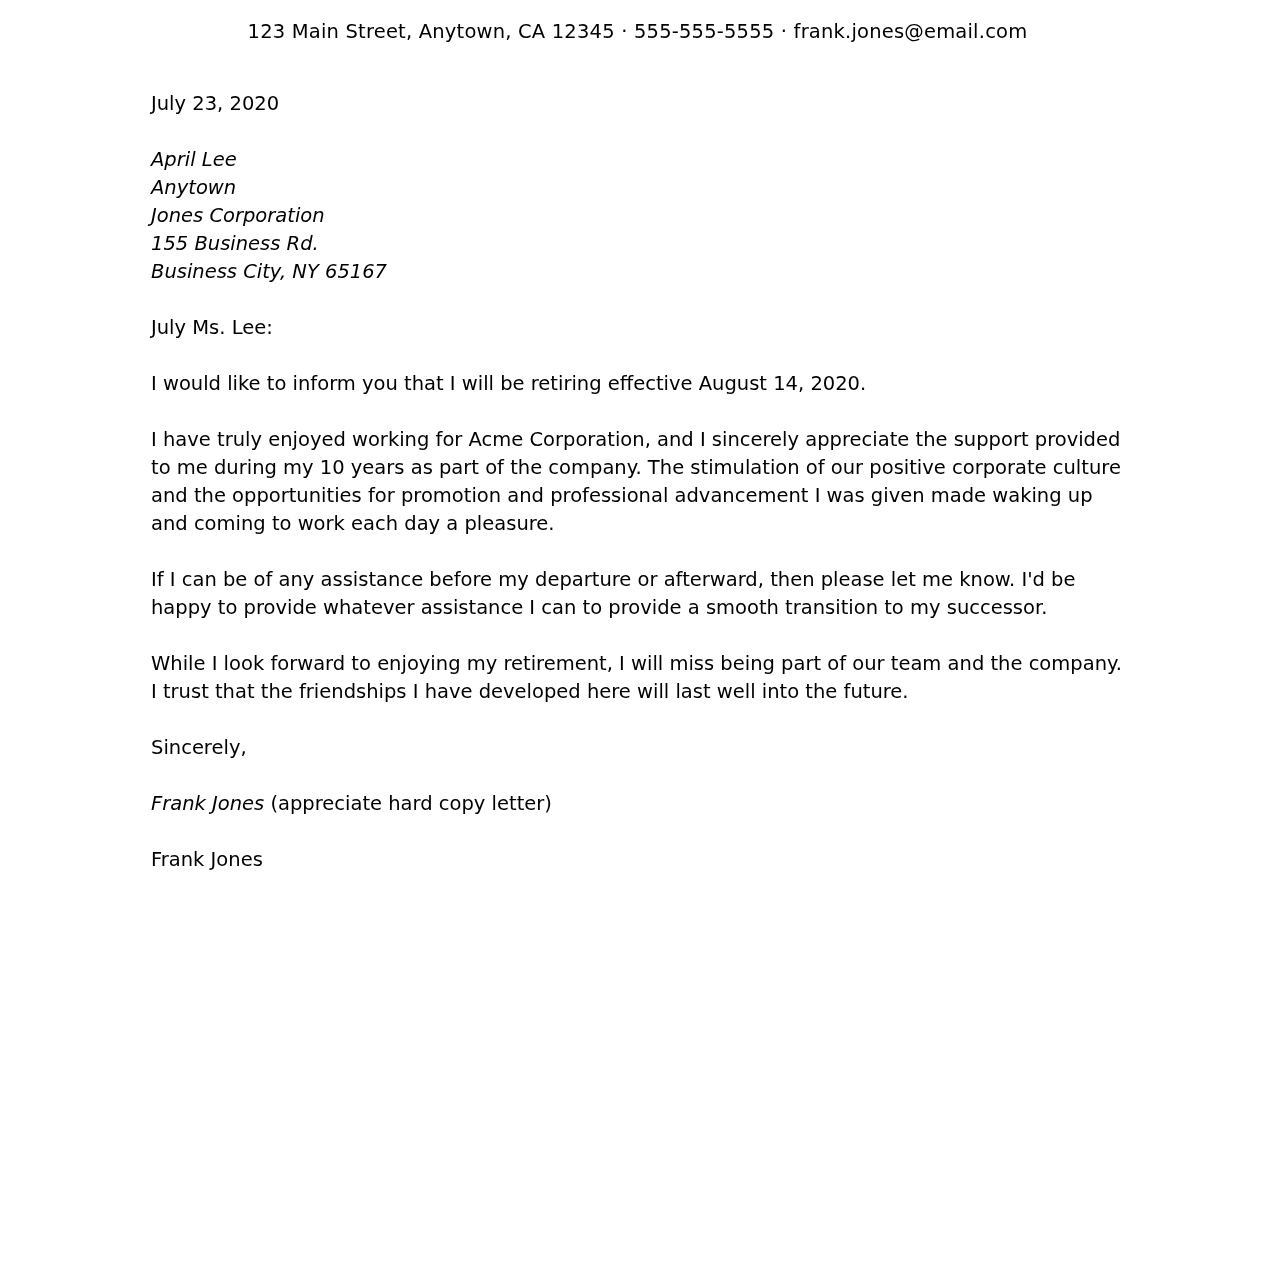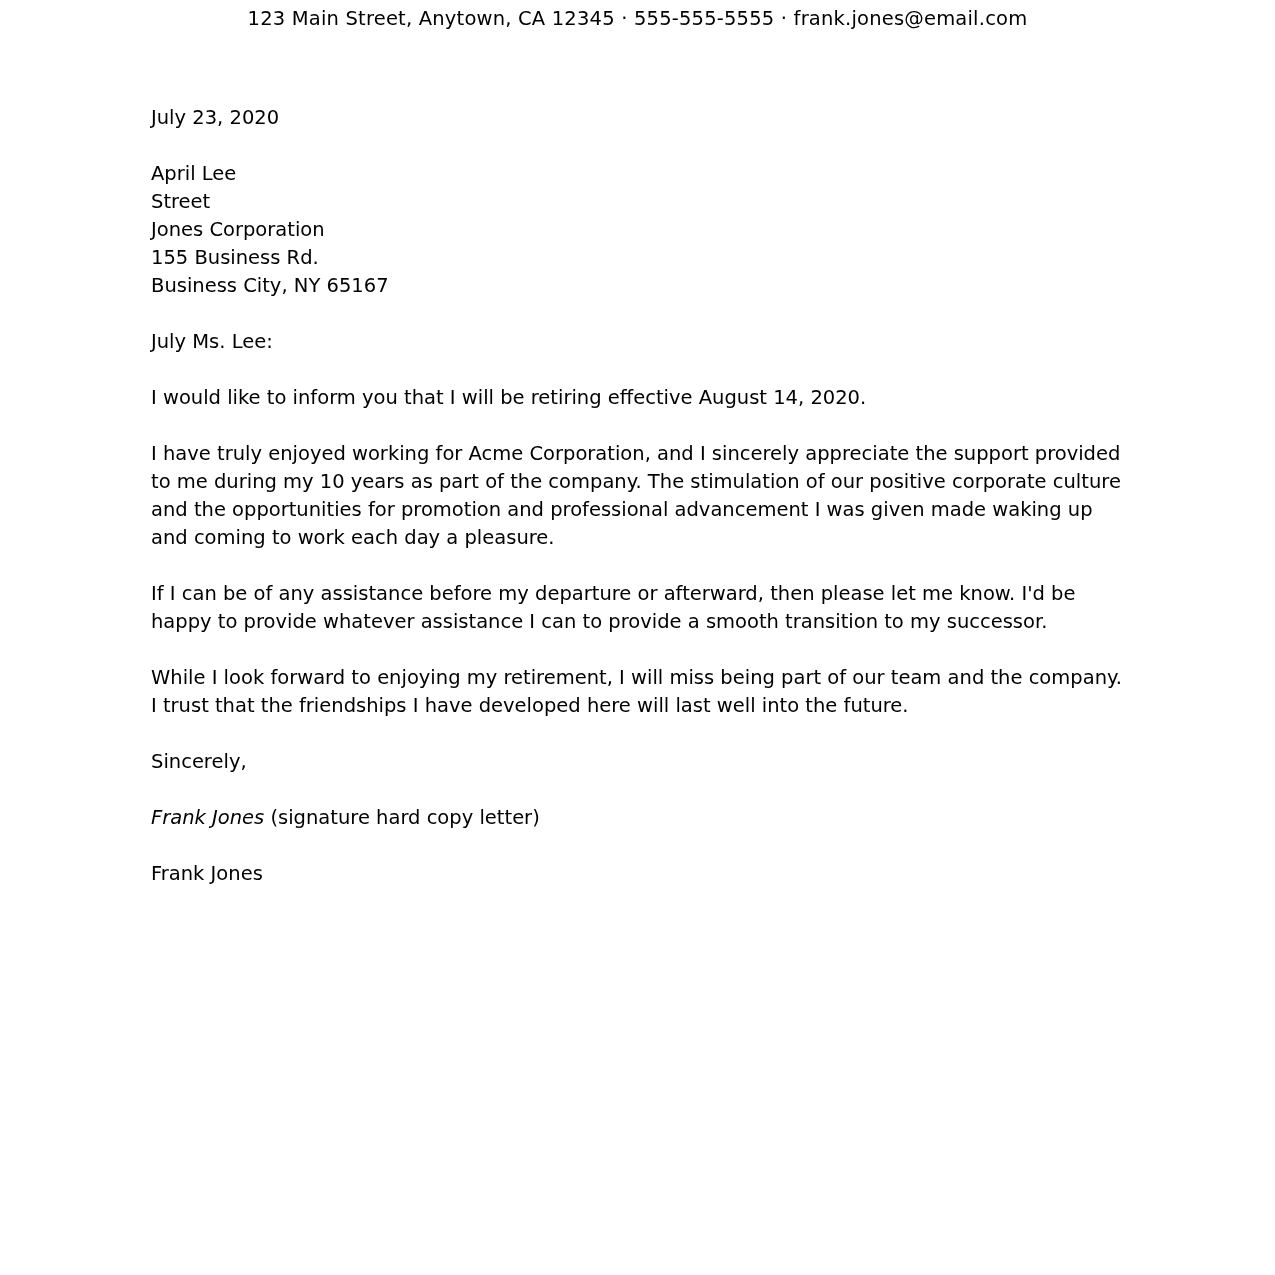"123 Main Street, Anytown, CA" .letterhead { top: 5px -> 18px }
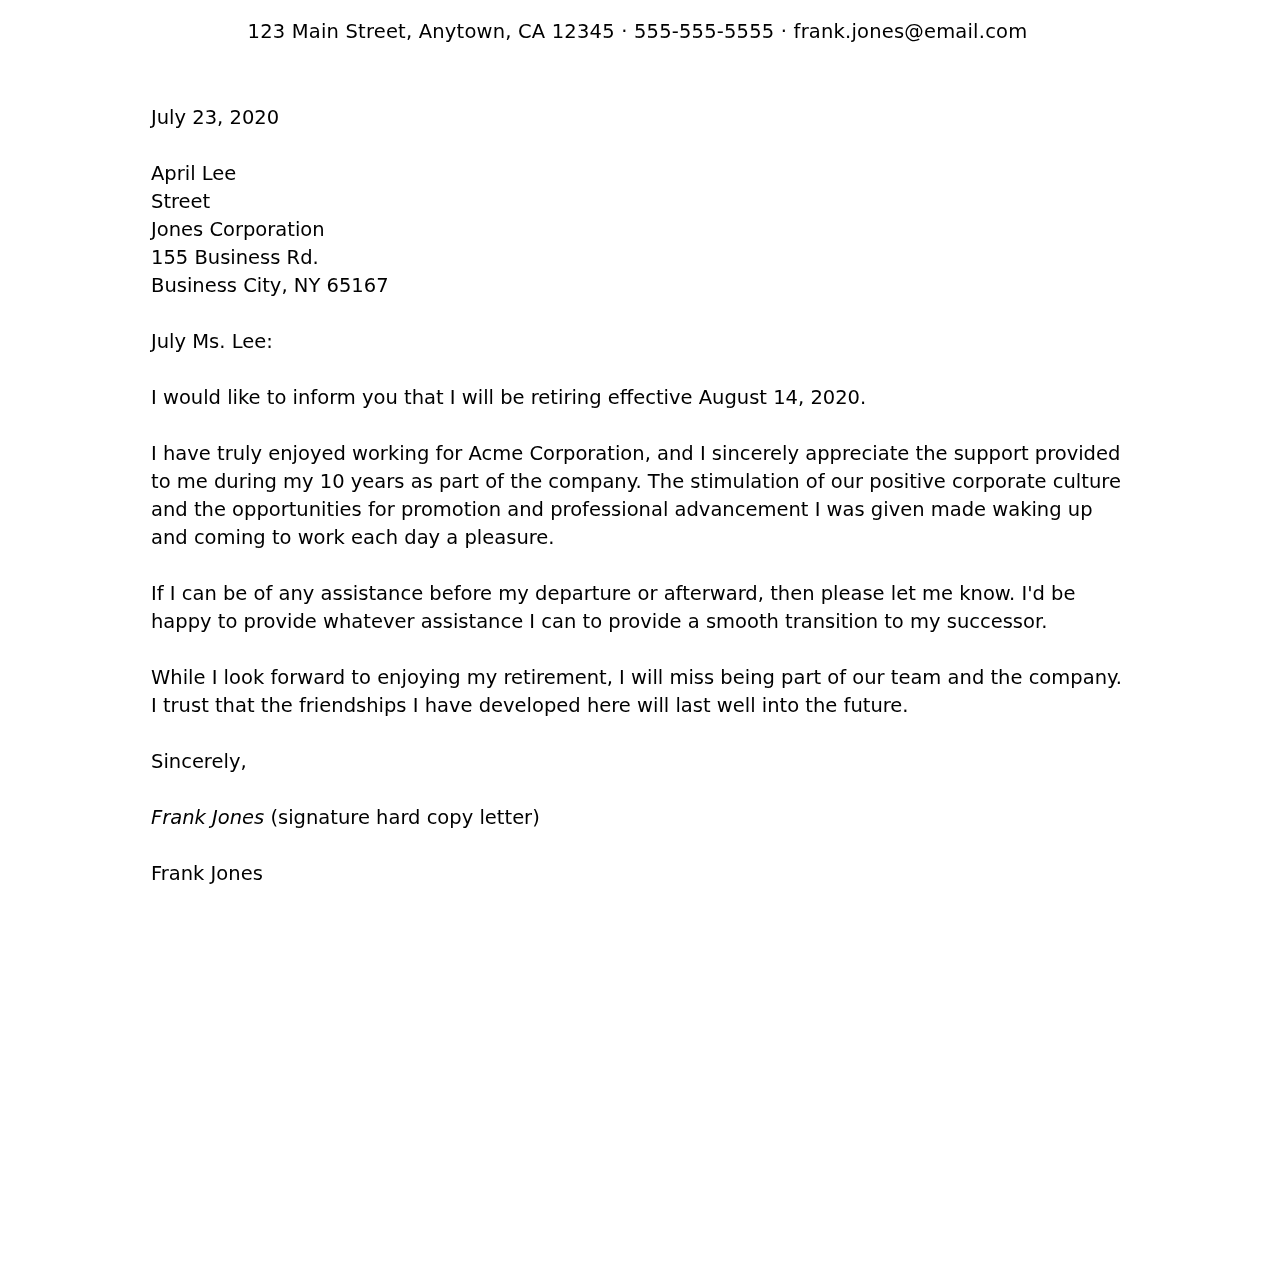"July 23, 2020" .letter-body { top: 104px -> 90px }
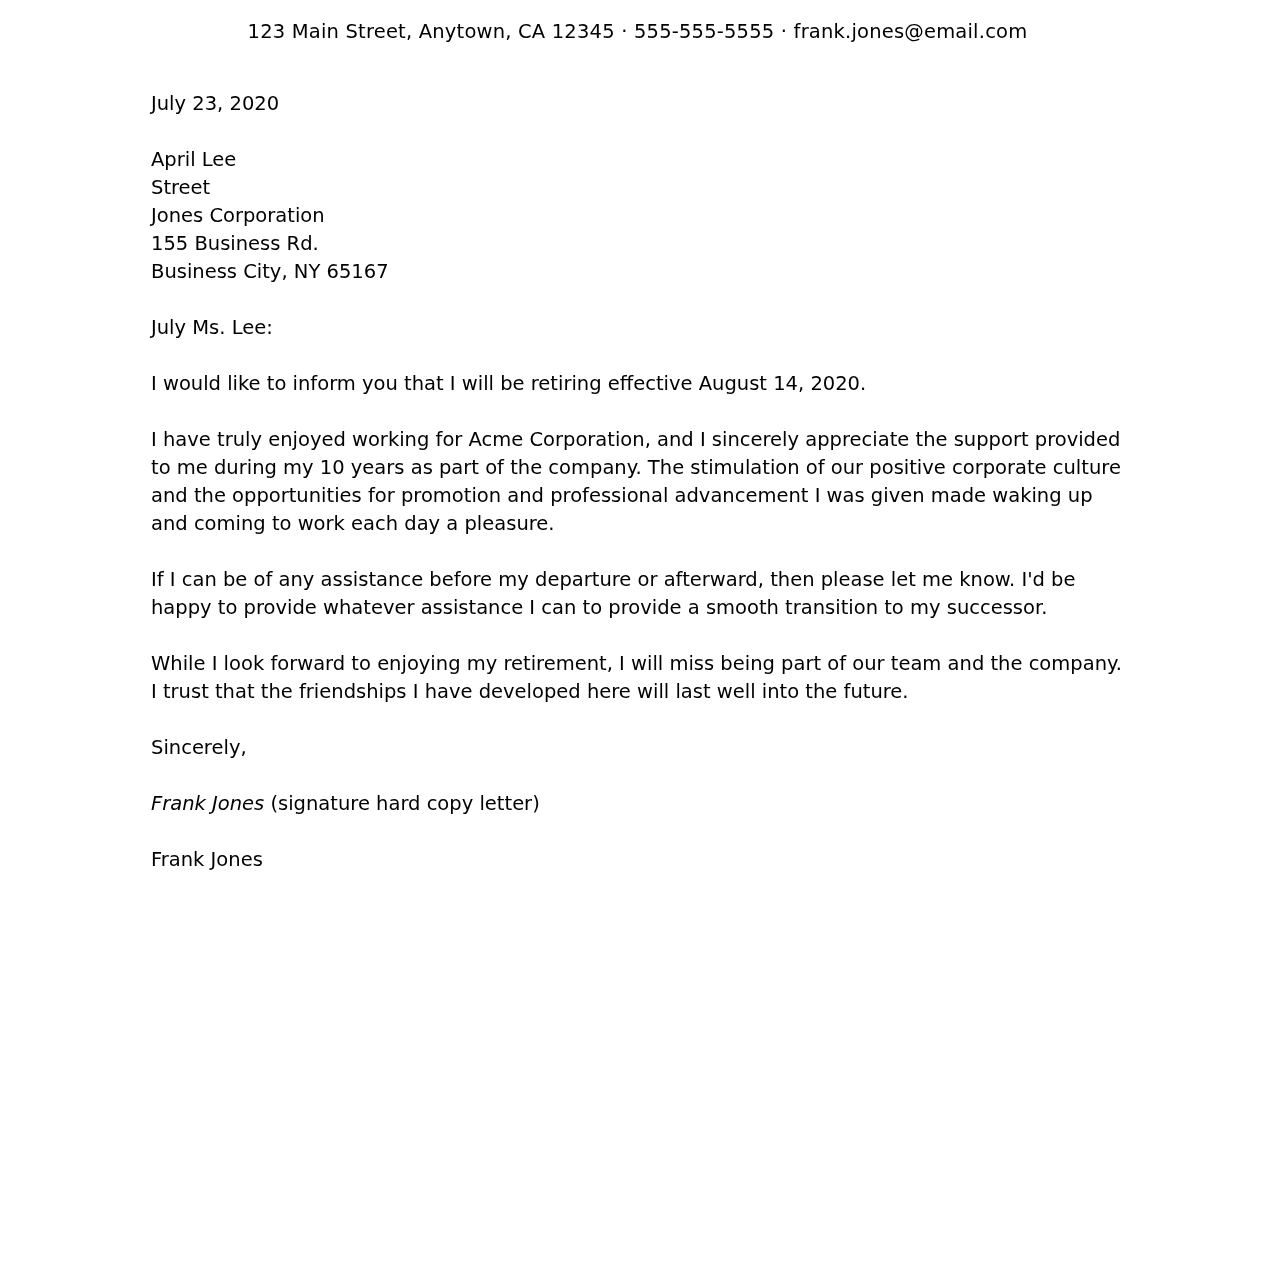"April Lee" .addr-line { font-style: none -> italic }
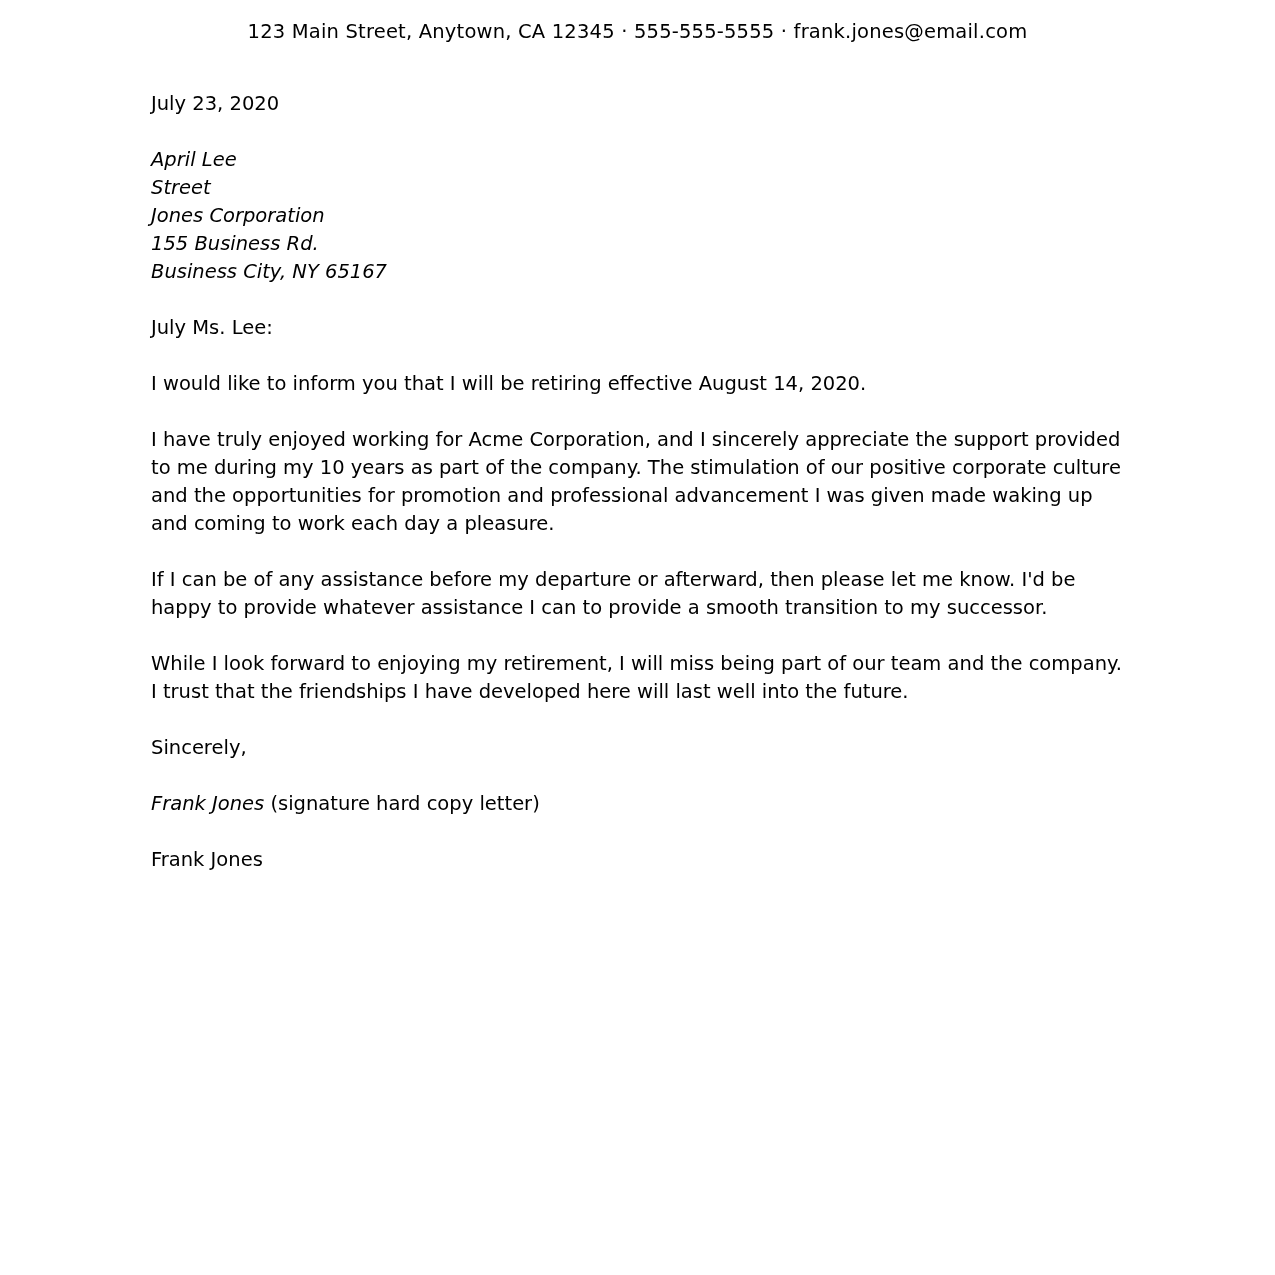"Street" span.addr-line { text: Street -> Anytown }
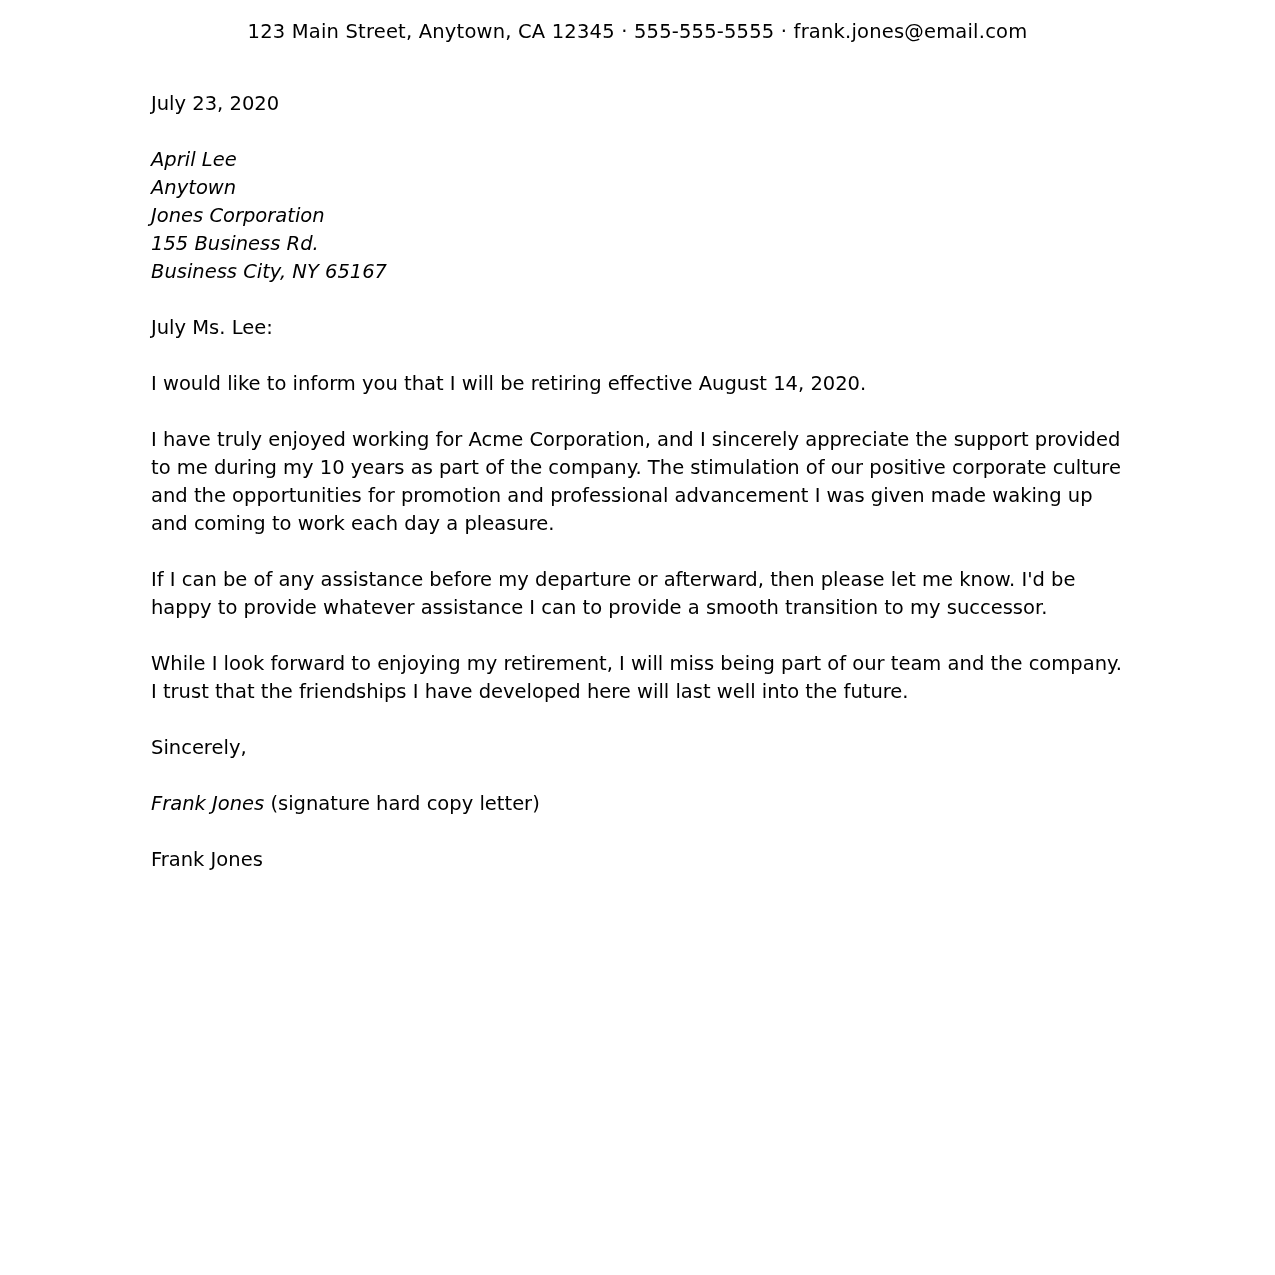"(signature hard copy letter)" span { text: signature -> appreciate }
